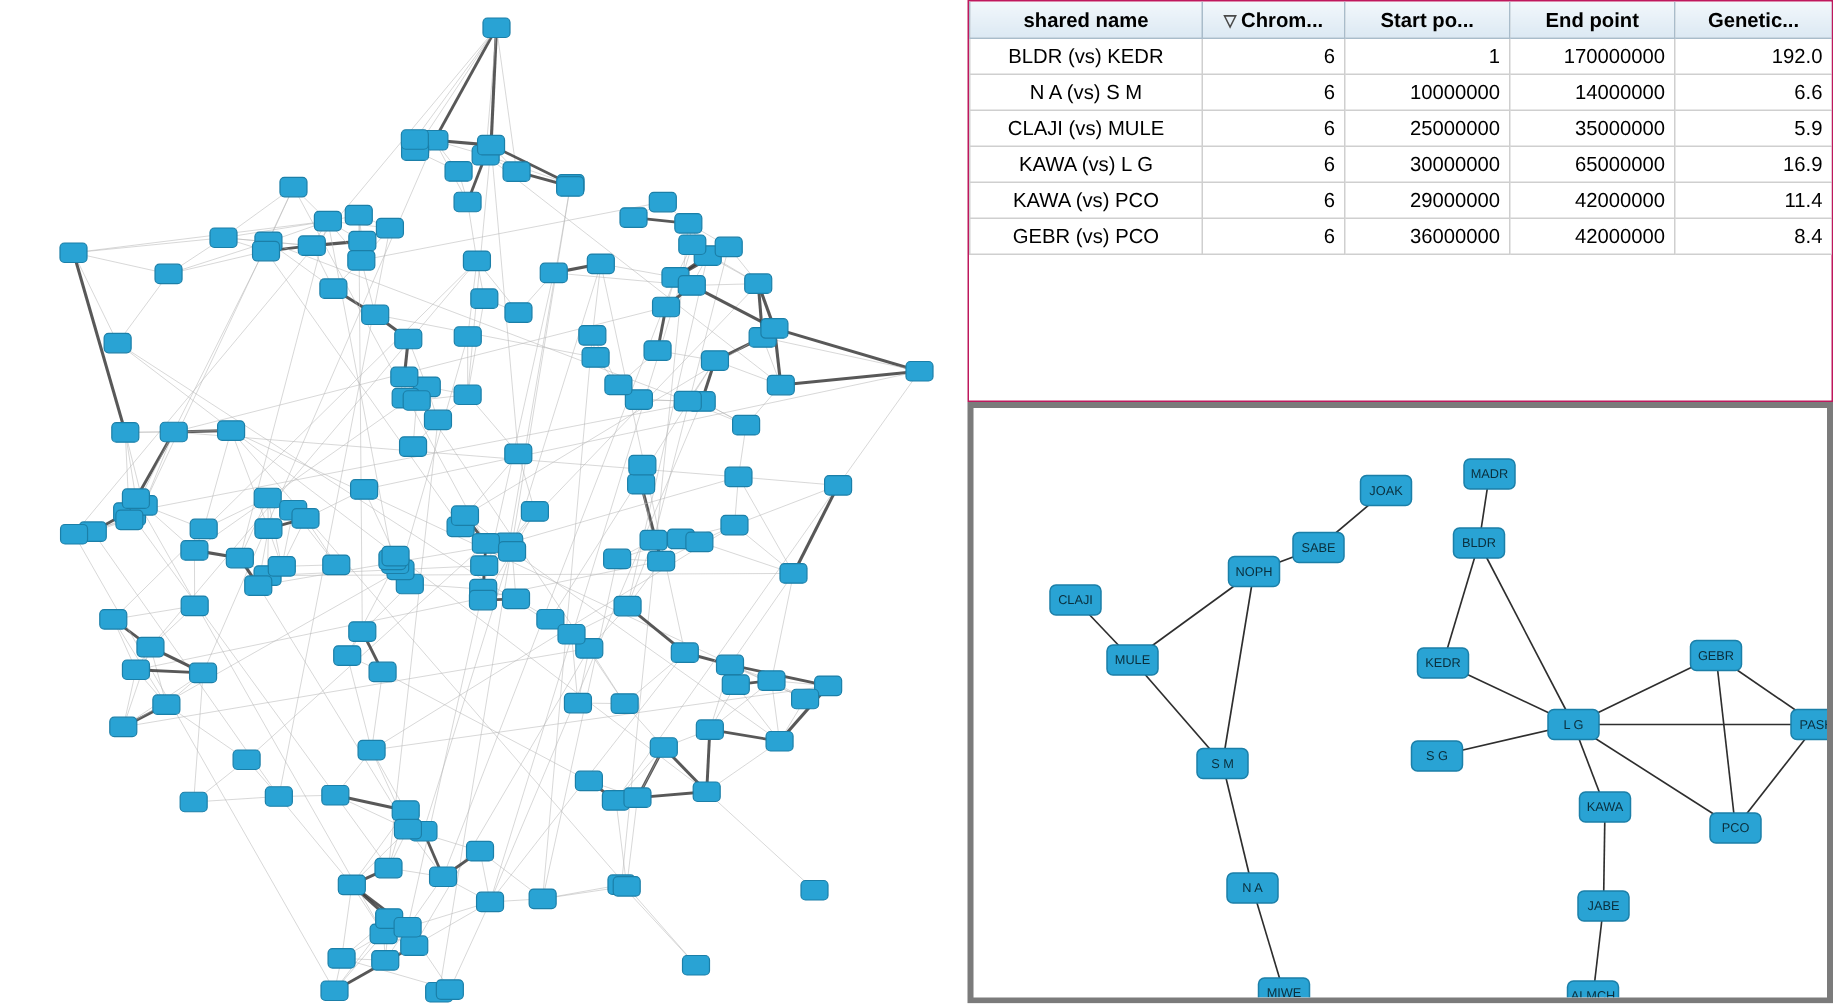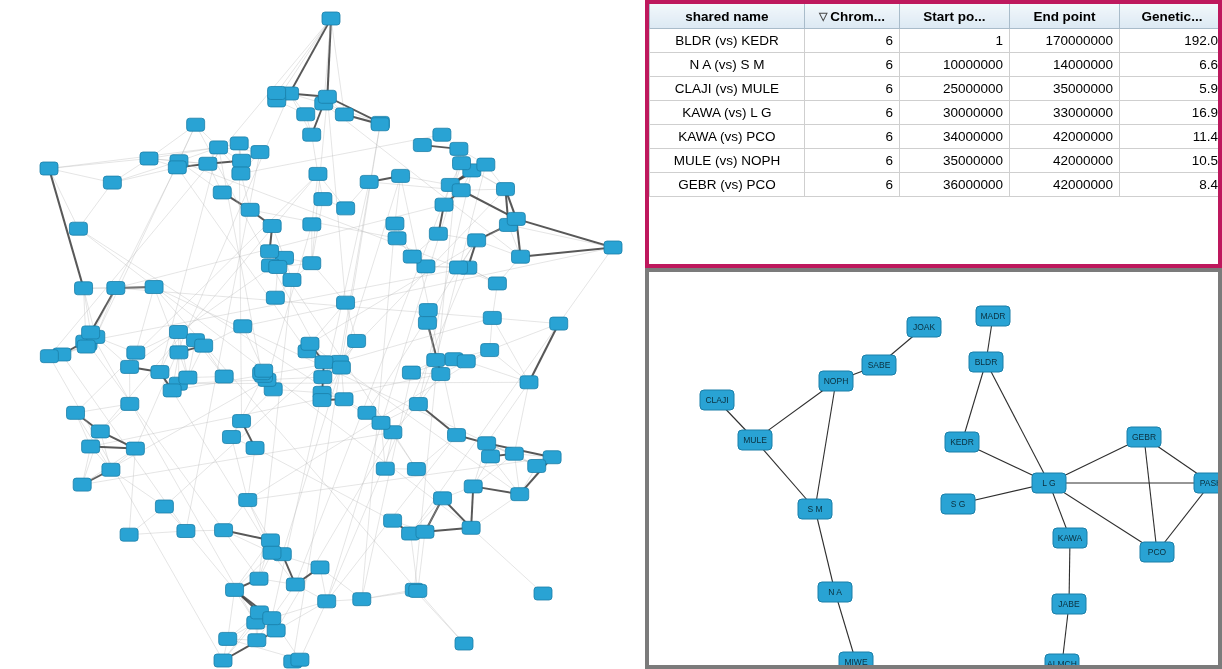"shared name" #table-panel { border: 4px solid #be185d -> 1px solid #be185d }
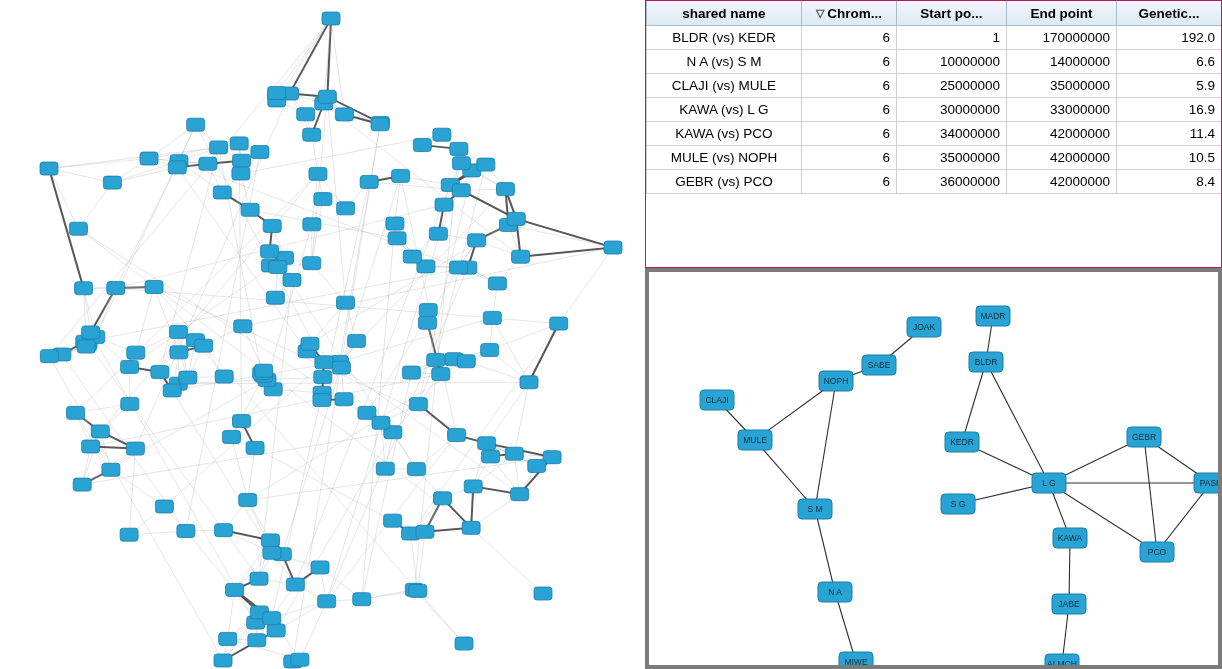"33000000" td.num { text: 33000000 -> 65000000 }
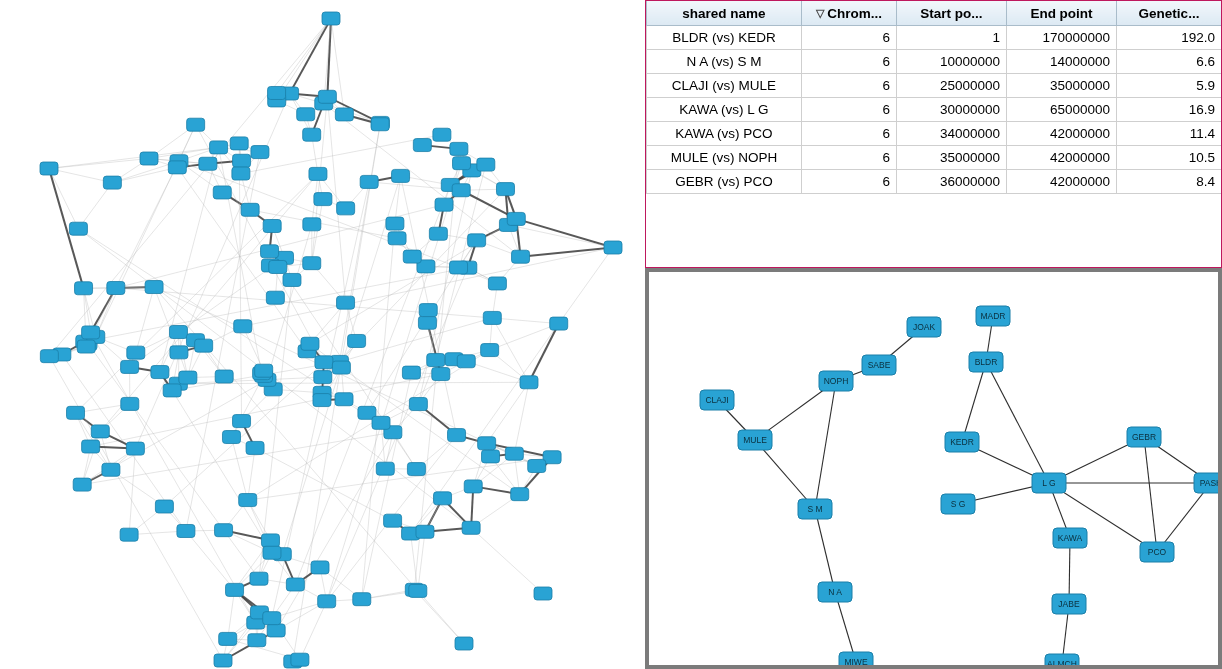"34000000" td.num { text: 34000000 -> 29000000 }
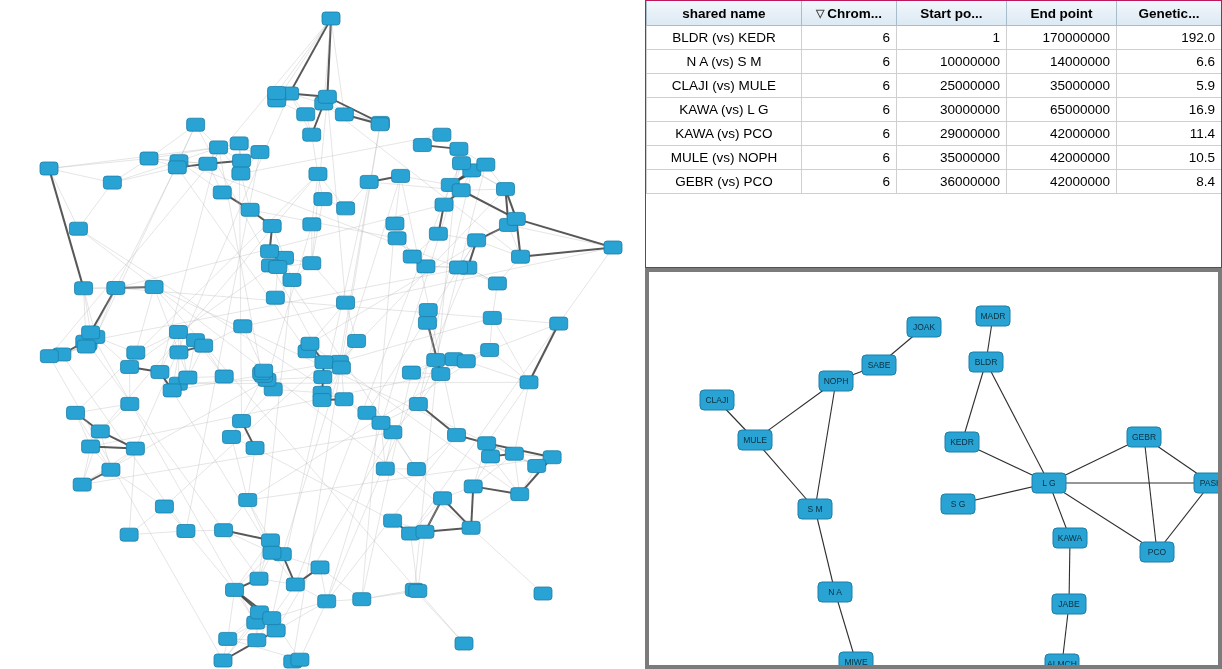"MULE (vs) NOPH" tr { html: <tr> <td>MULE (vs) NOPH</td> <td>6</td> <td>35000000</td> <td>42000000</td> <td>10.5</td> </tr> -> none }
